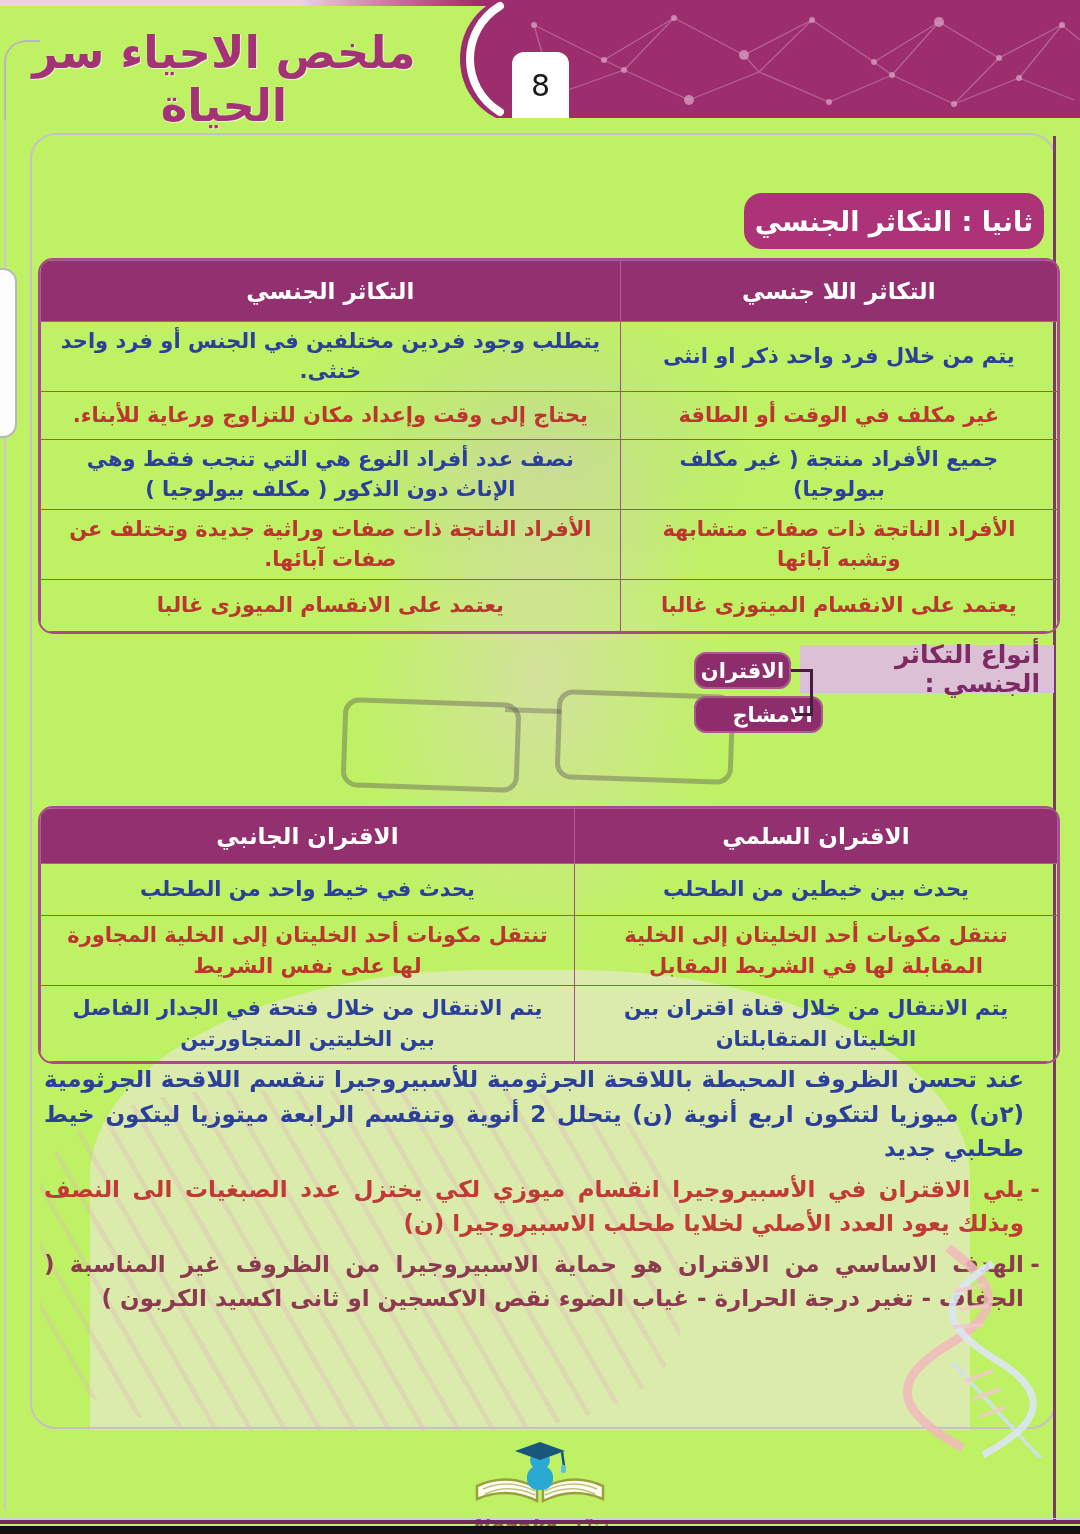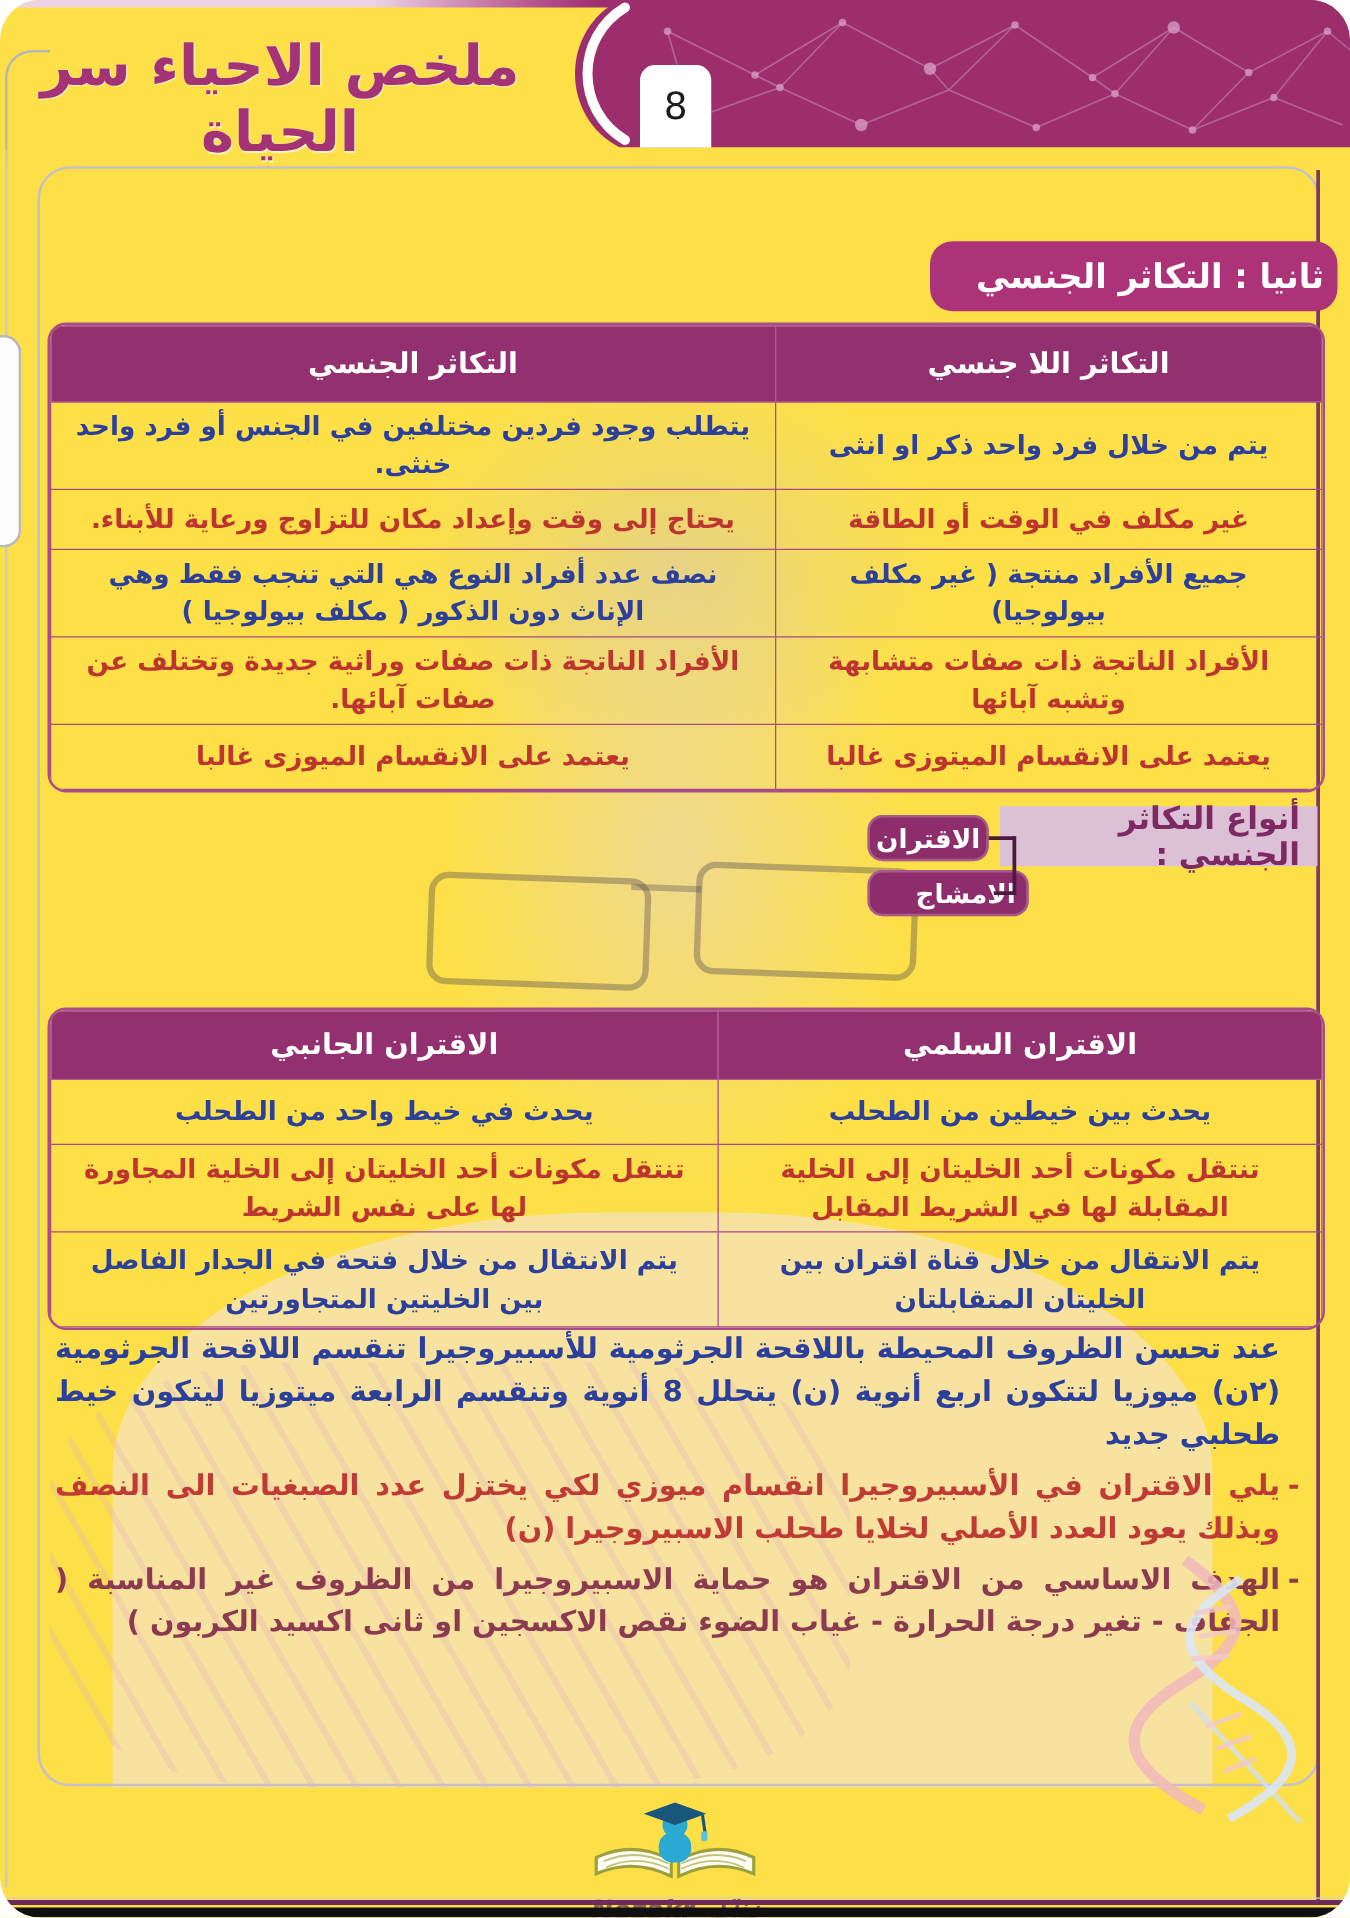"ملخص الاحياء سر الحياة" .page { background: #fde047 -> #bef264; border-radius: 32px -> none }
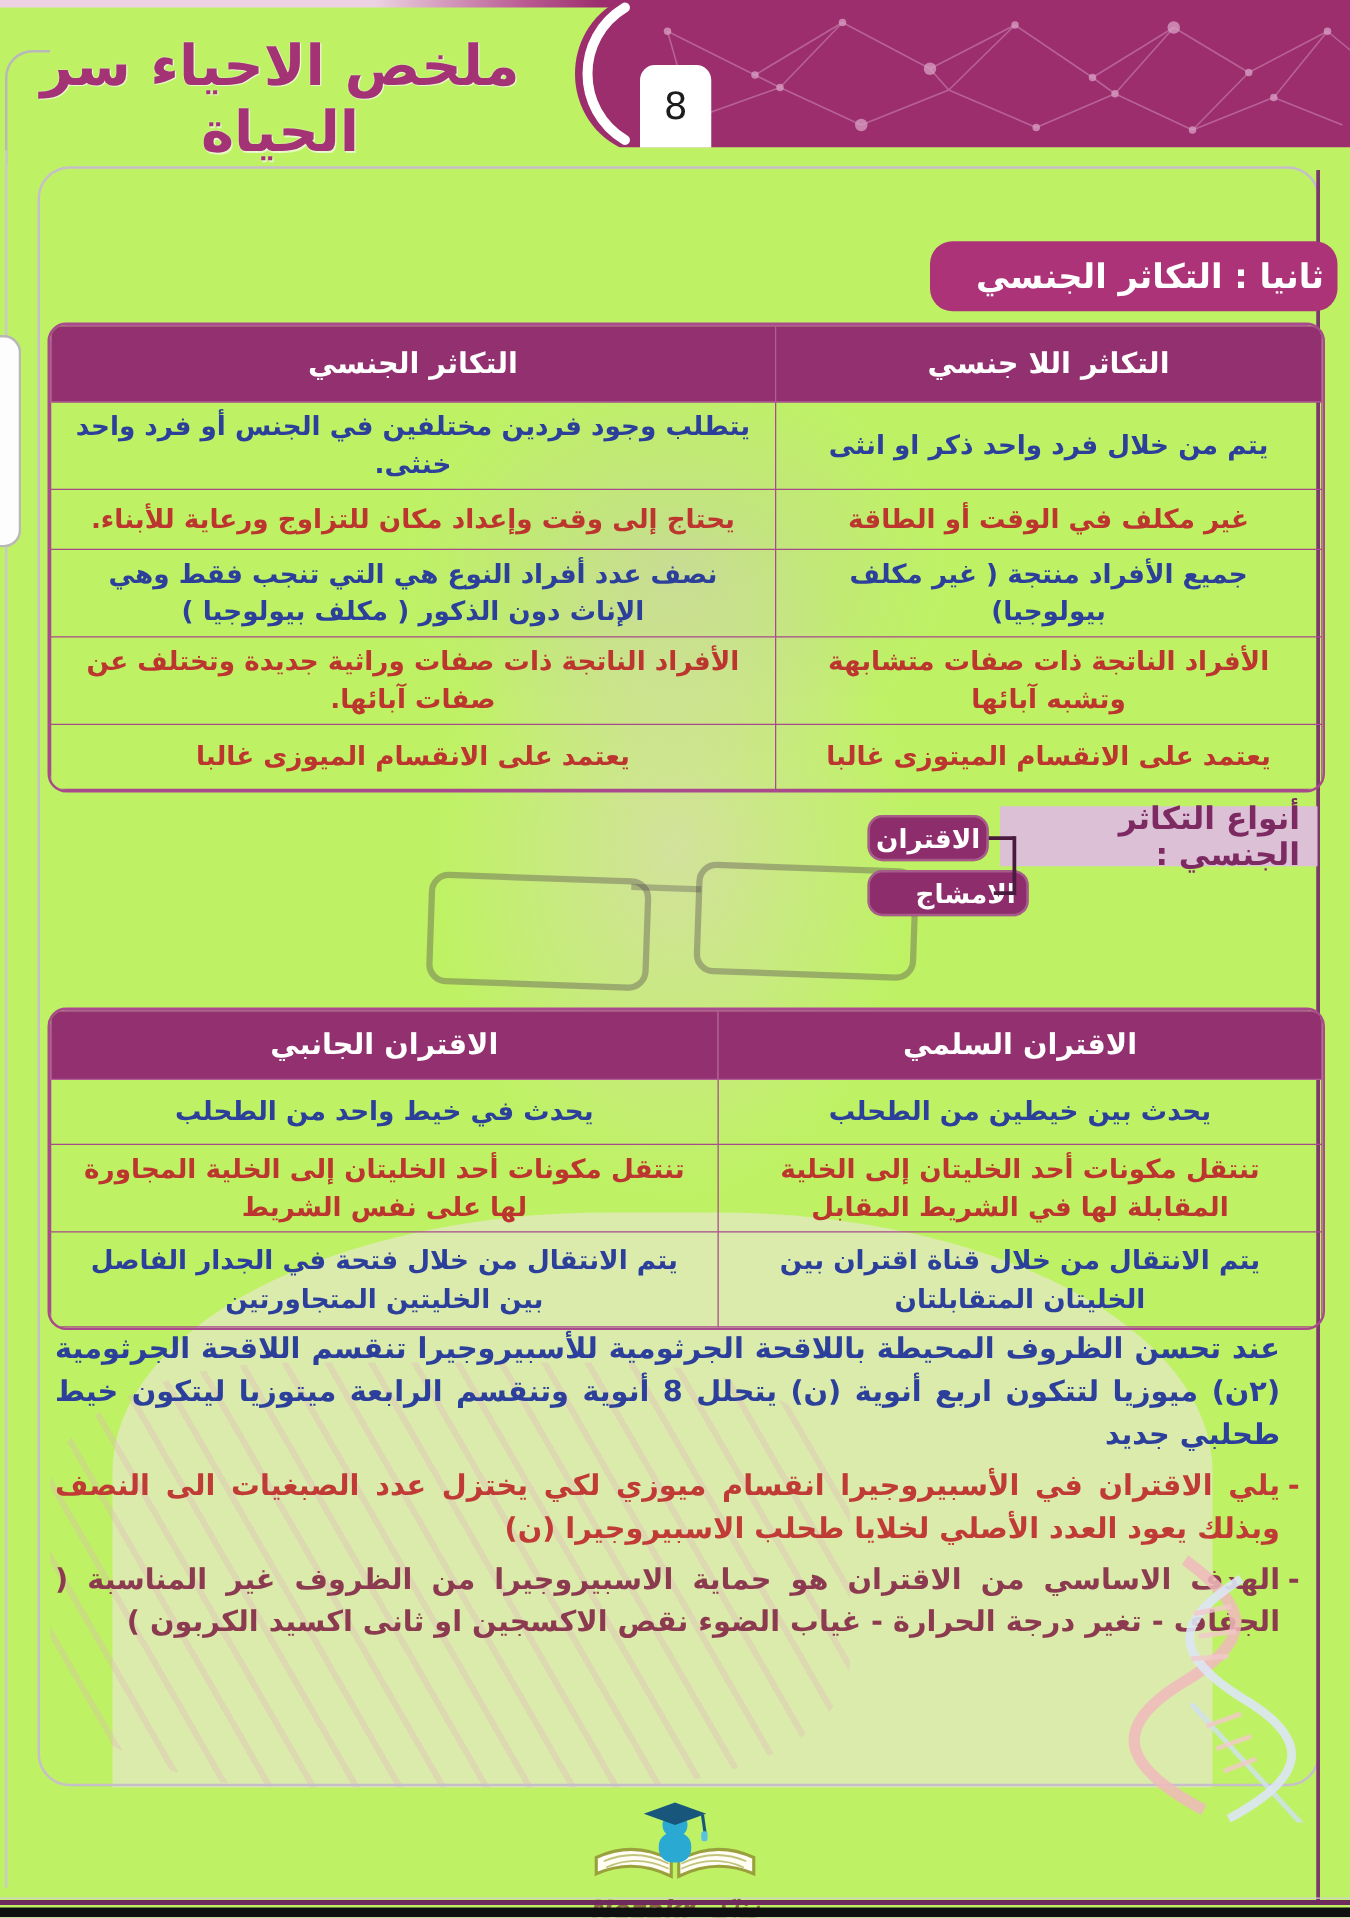"ثانيا : التكاثر الجنسي" .sec-title { padding-left: 26px -> none }
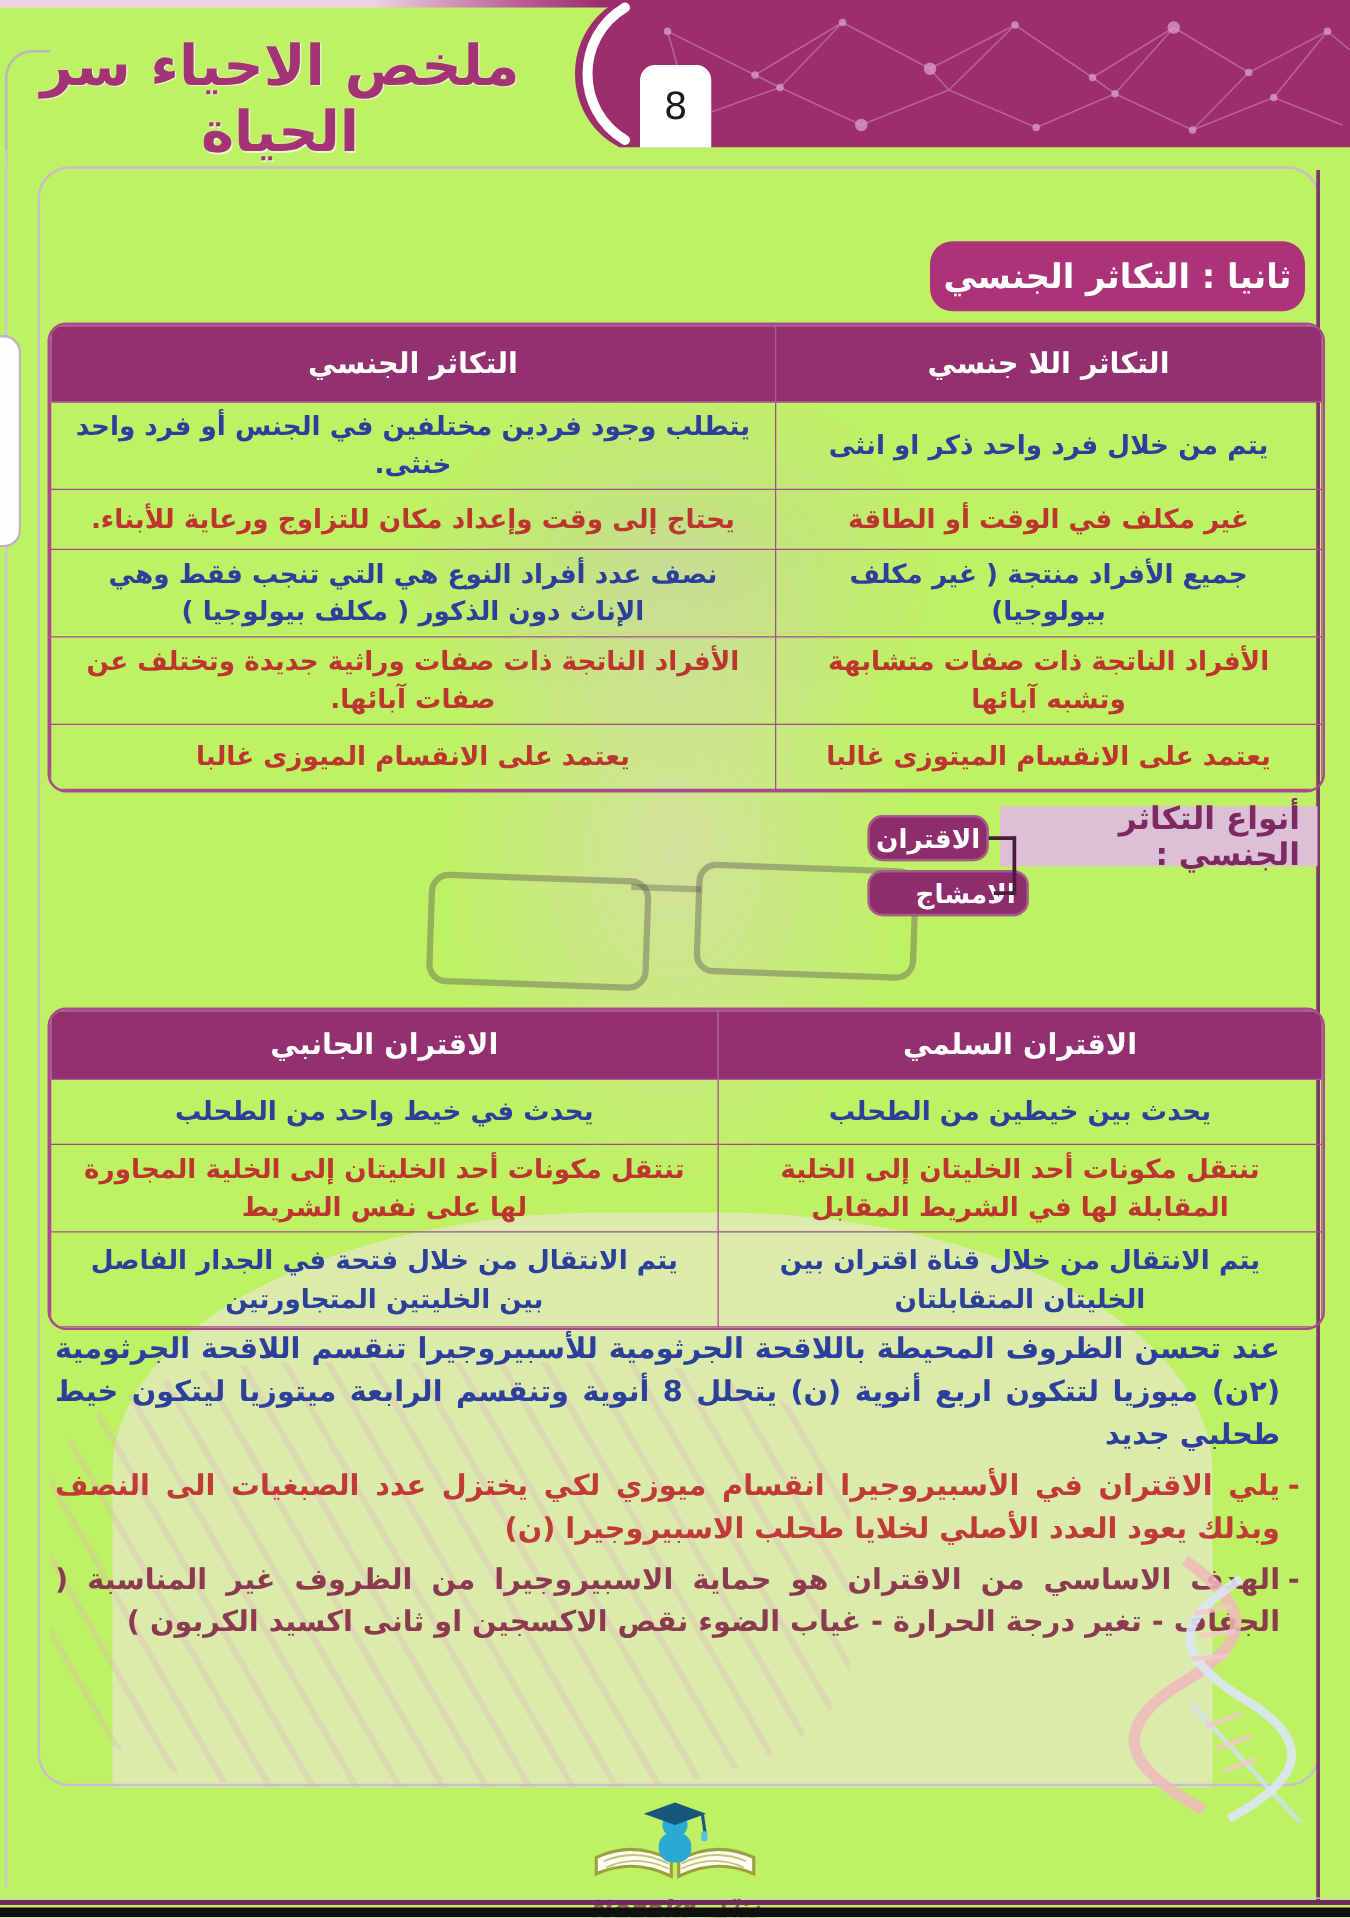"عند تحسن الظروف المحيطة باللاقحة" span.txt { text: 8 -> 2 }
